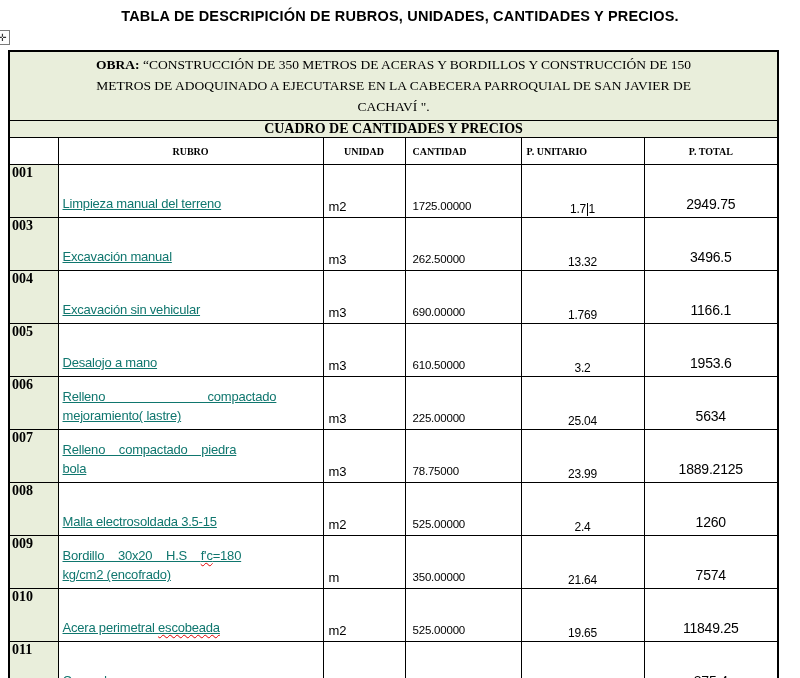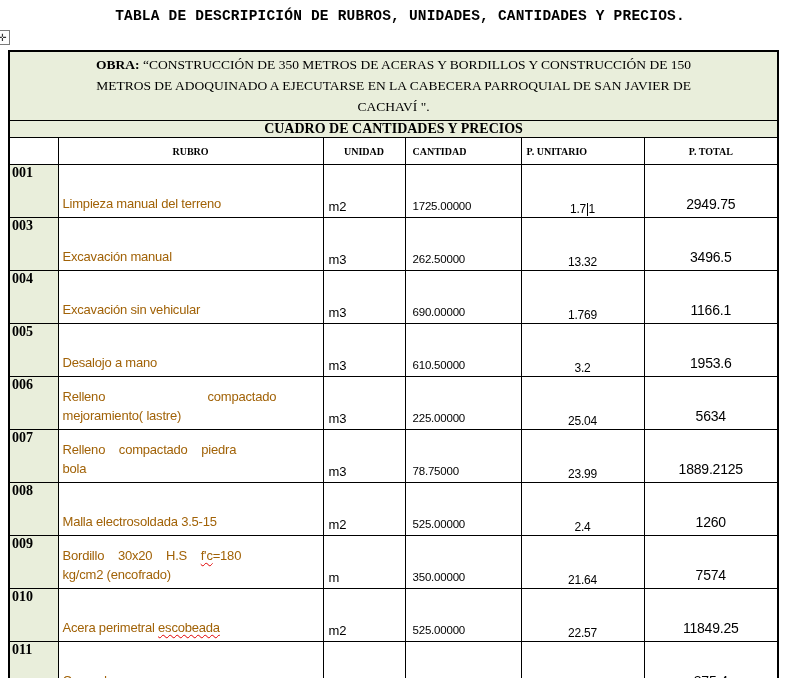"TABLA DE DESCRIPICIÓN DE RUBROS," .doc-title { font-family: Liberation Mono, monospace -> Liberation Sans, sans-serif }
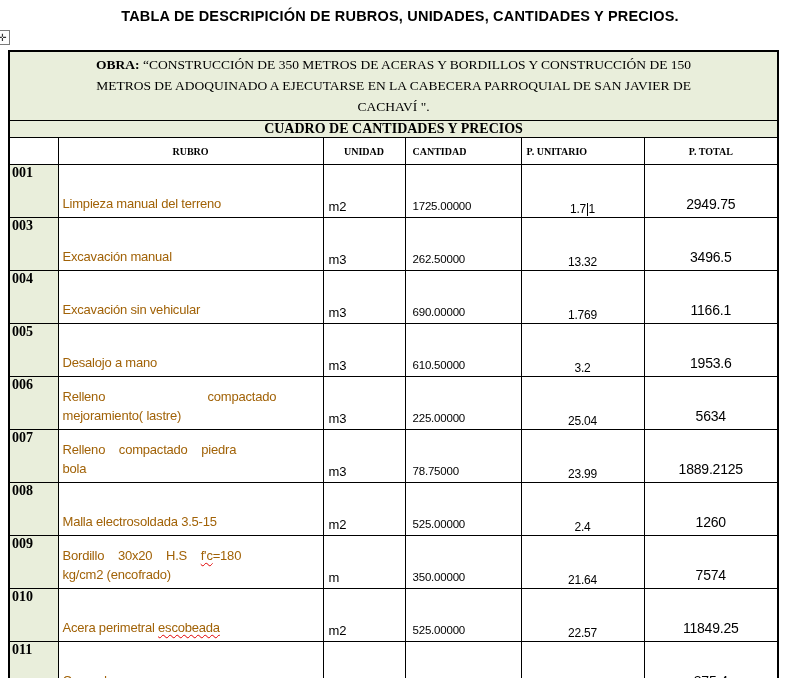"Limpieza manual del terreno" .rubro-text { color: #a16207 -> #0f766e; text-decoration: none -> underline }
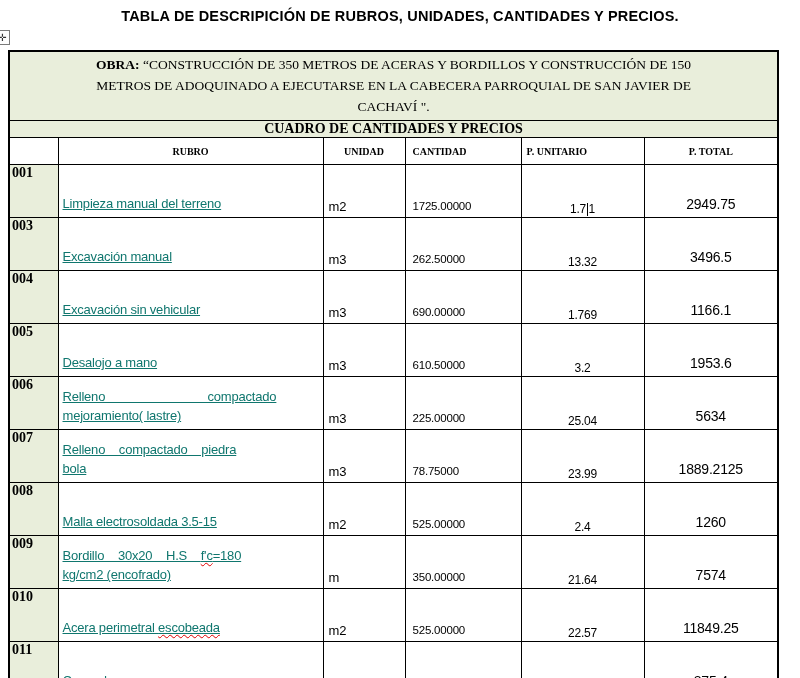"22.57" div.pu-text { text: 22.57 -> 19.65 }
